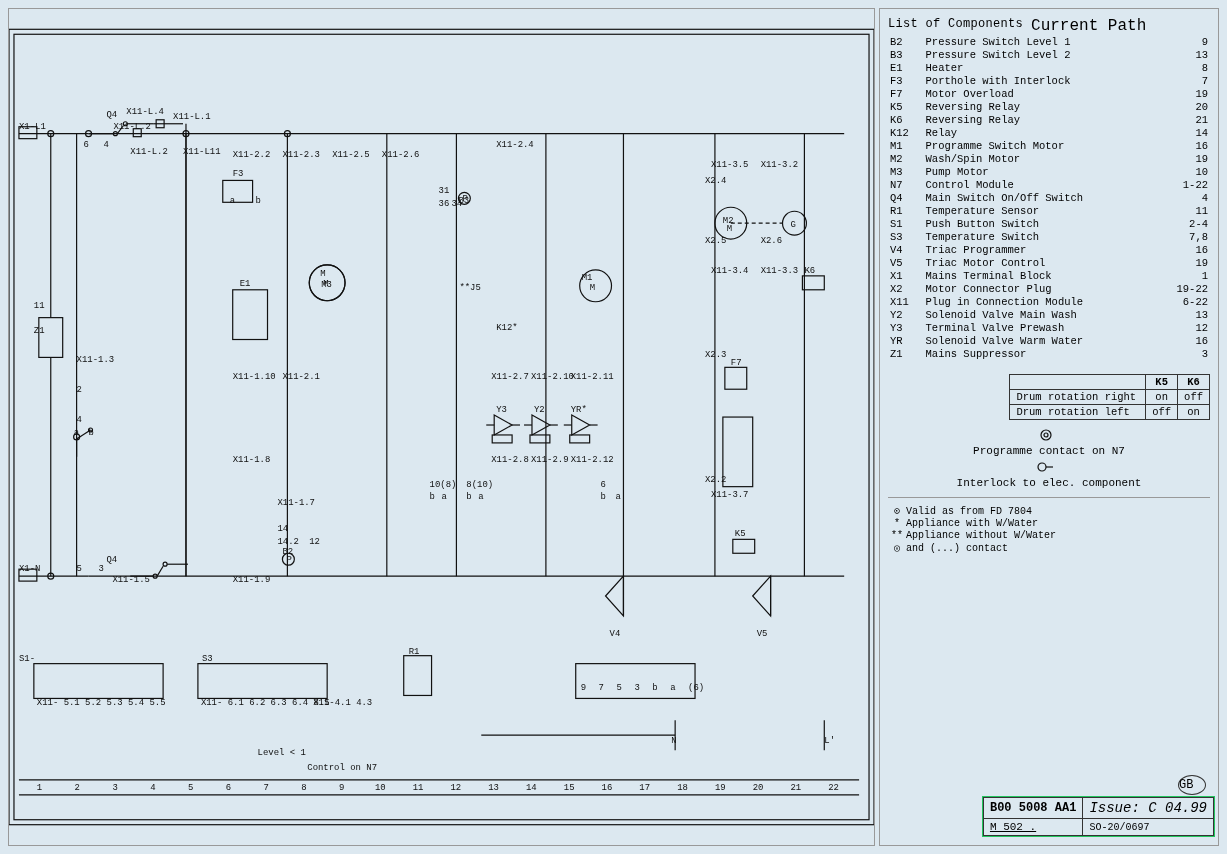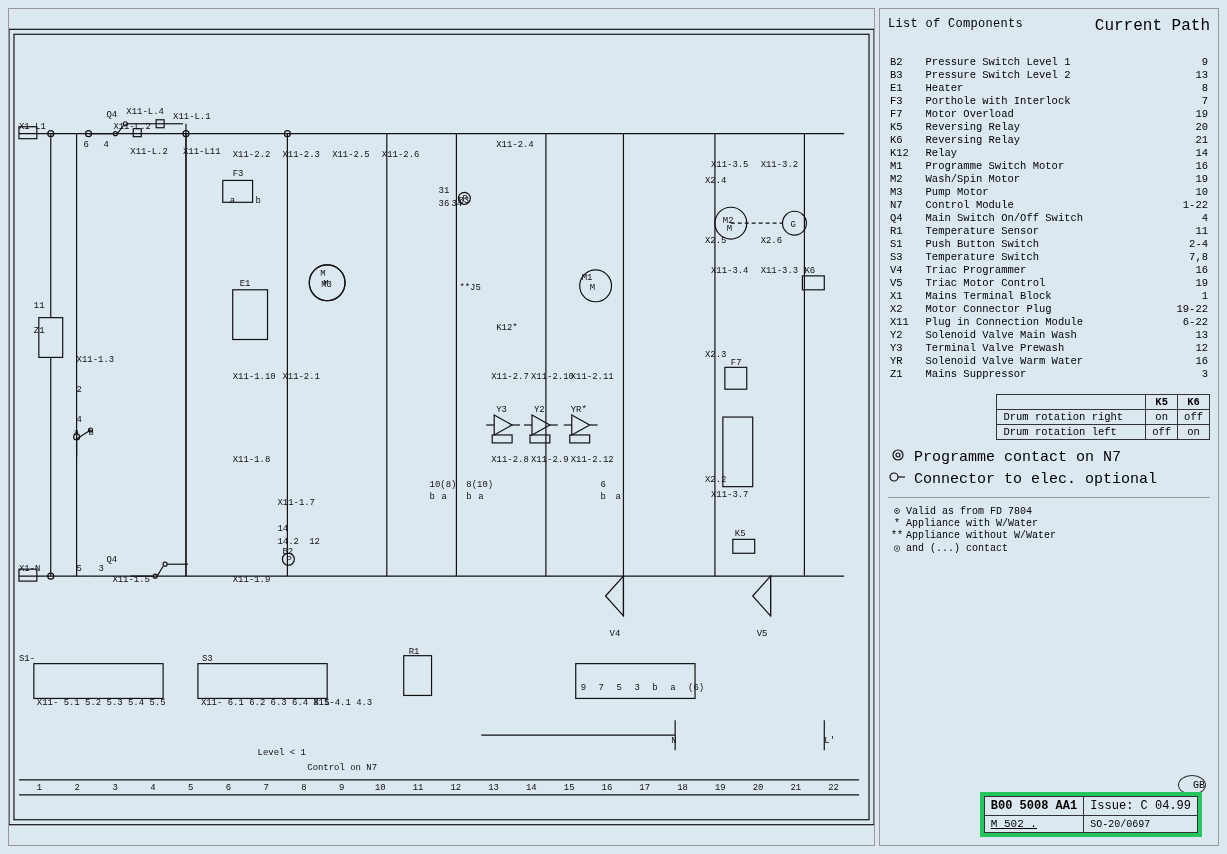"List of Components" div { gap: none -> 8px; justify-content: space-between -> none; margin-bottom: 20px -> 0 }
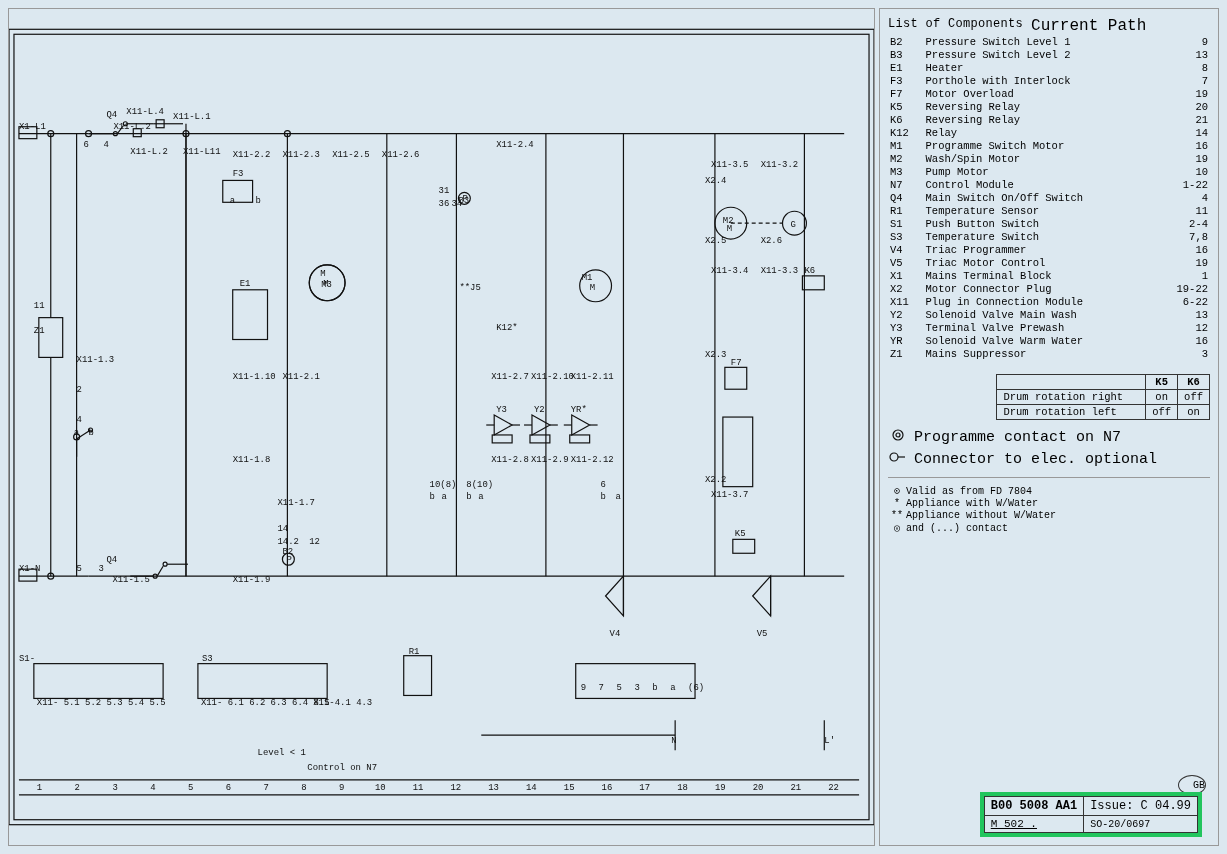"Drum rotation right" td { padding-right: 22px -> 9px }
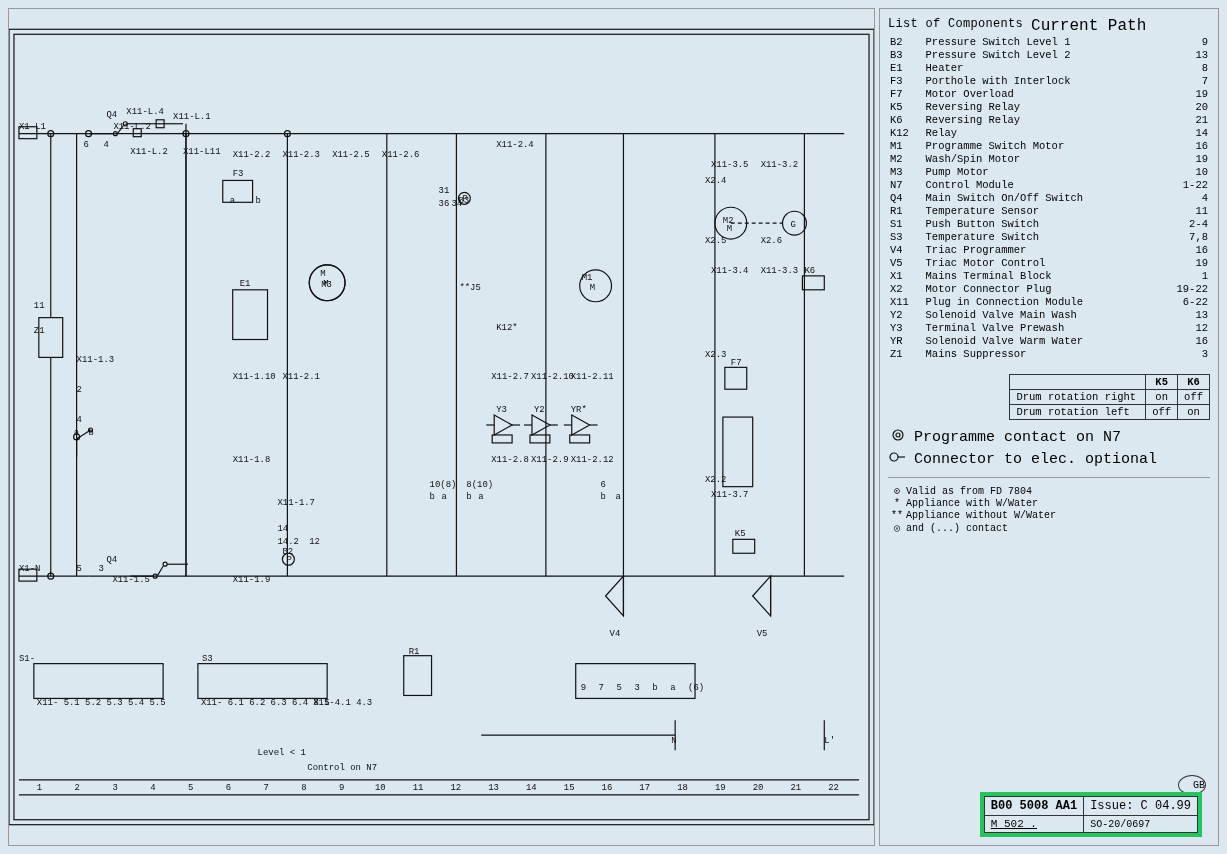"Programme contact on N7" .legend-row { flex-direction: none -> column; font-size: 15px -> 11px }
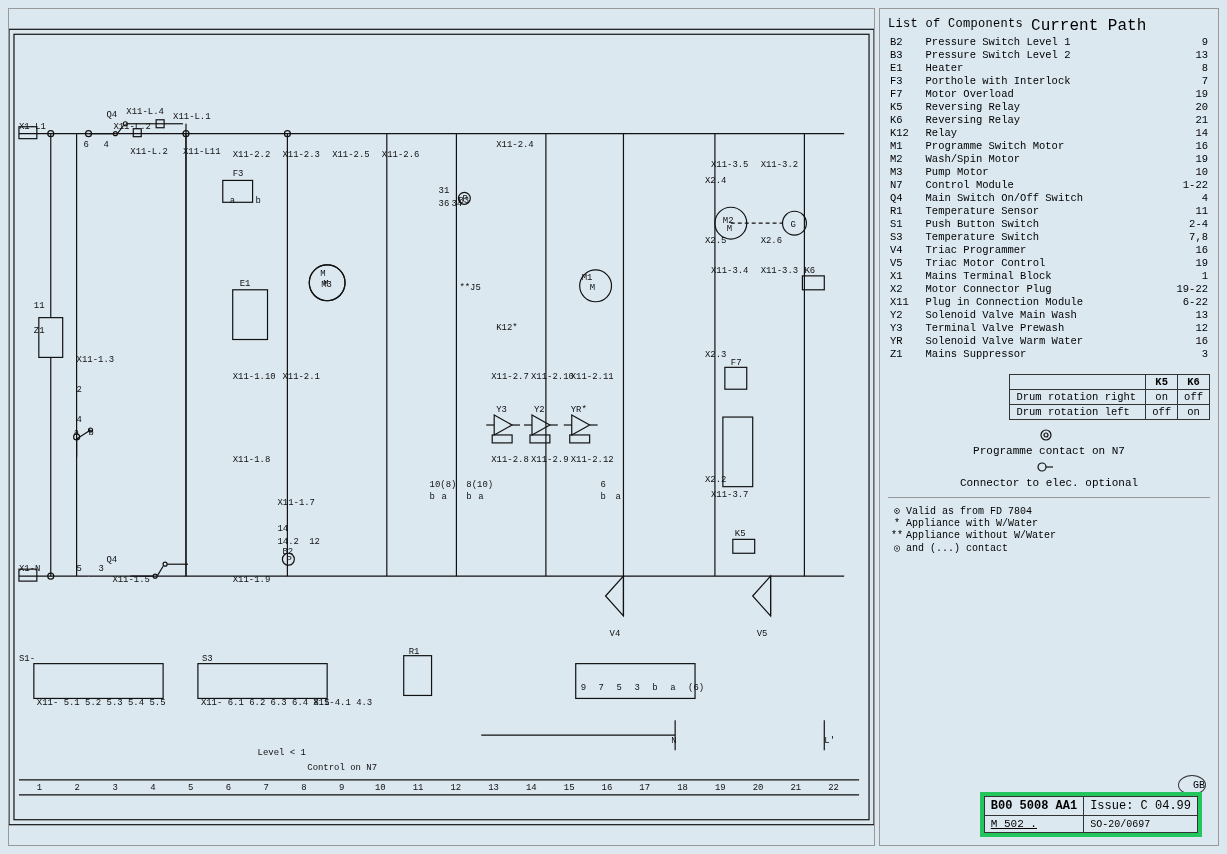"Connector to elec. optional" span { text: Connector to elec. optional -> Interlock to elec. component }
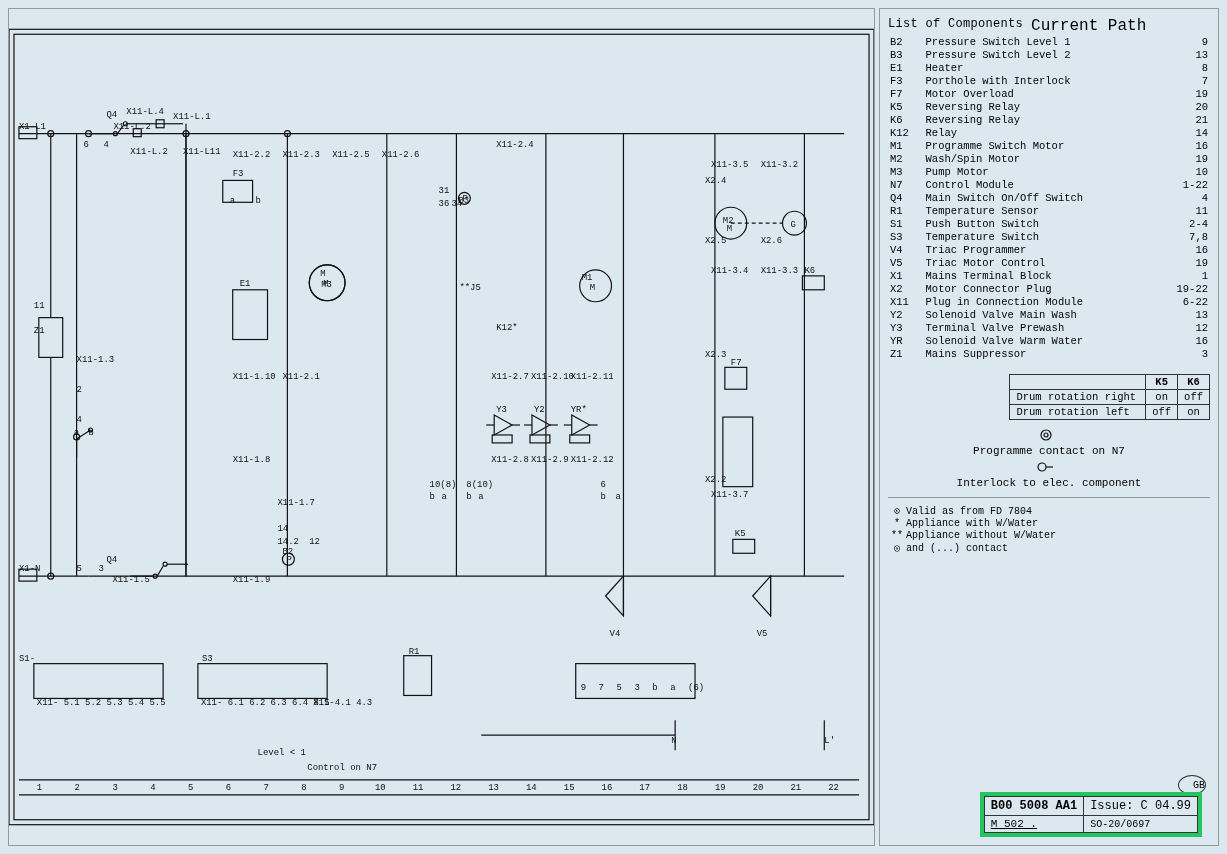"GB" .gb-badge { font-size: 10px -> 12px; justify-content: flex-end -> flex-start }
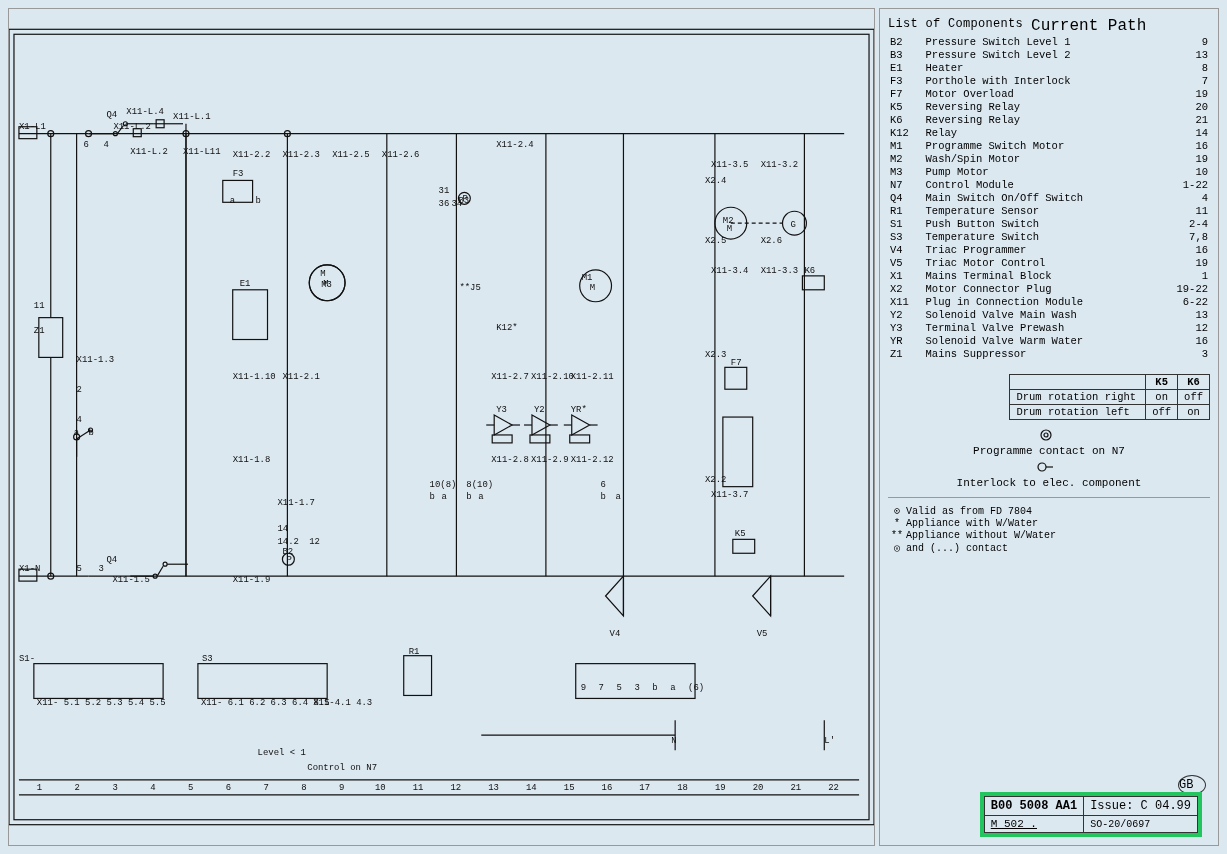"B00 5008 AA1" .doc-info { border: 4px solid #22c55e -> 1px solid #22c55e; right: 16px -> 3px }
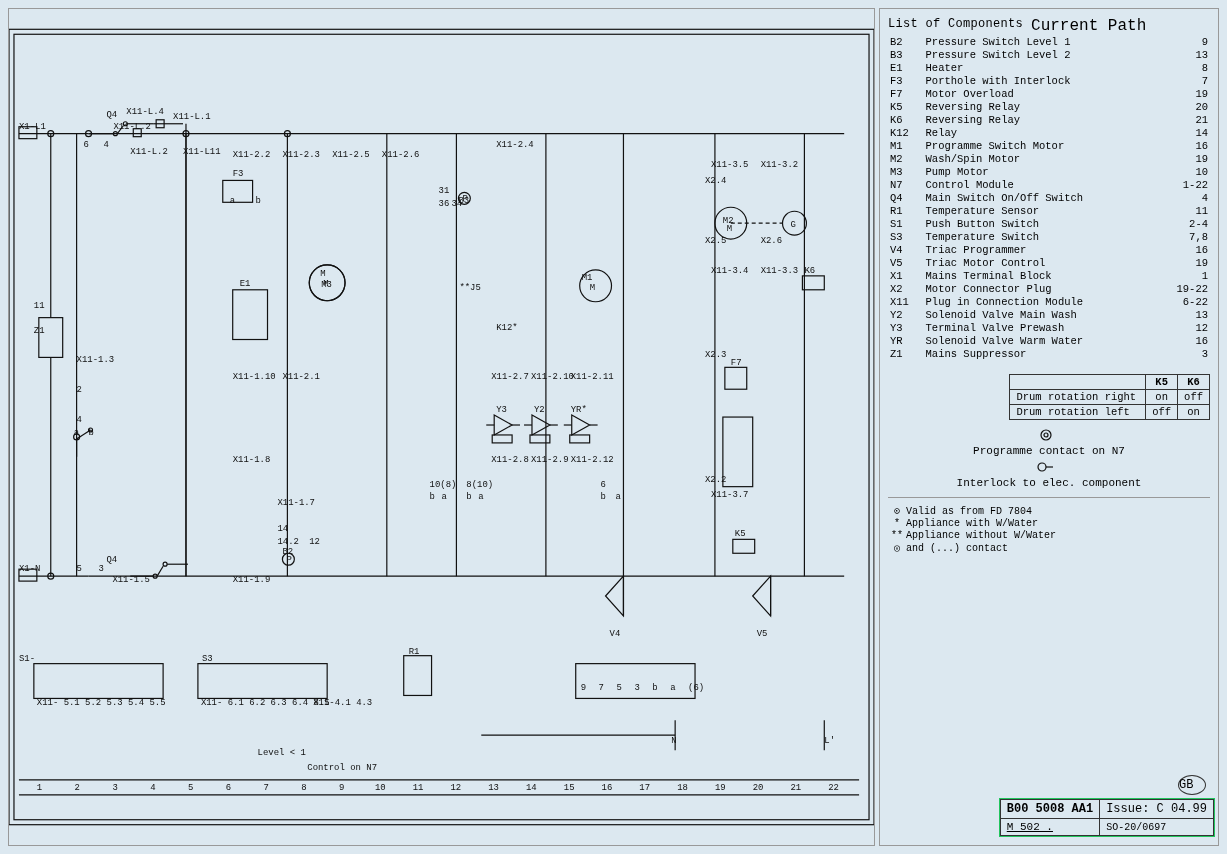"Issue: C 04.99" td { font-size: 12px -> 14px; font-style: none -> italic }
